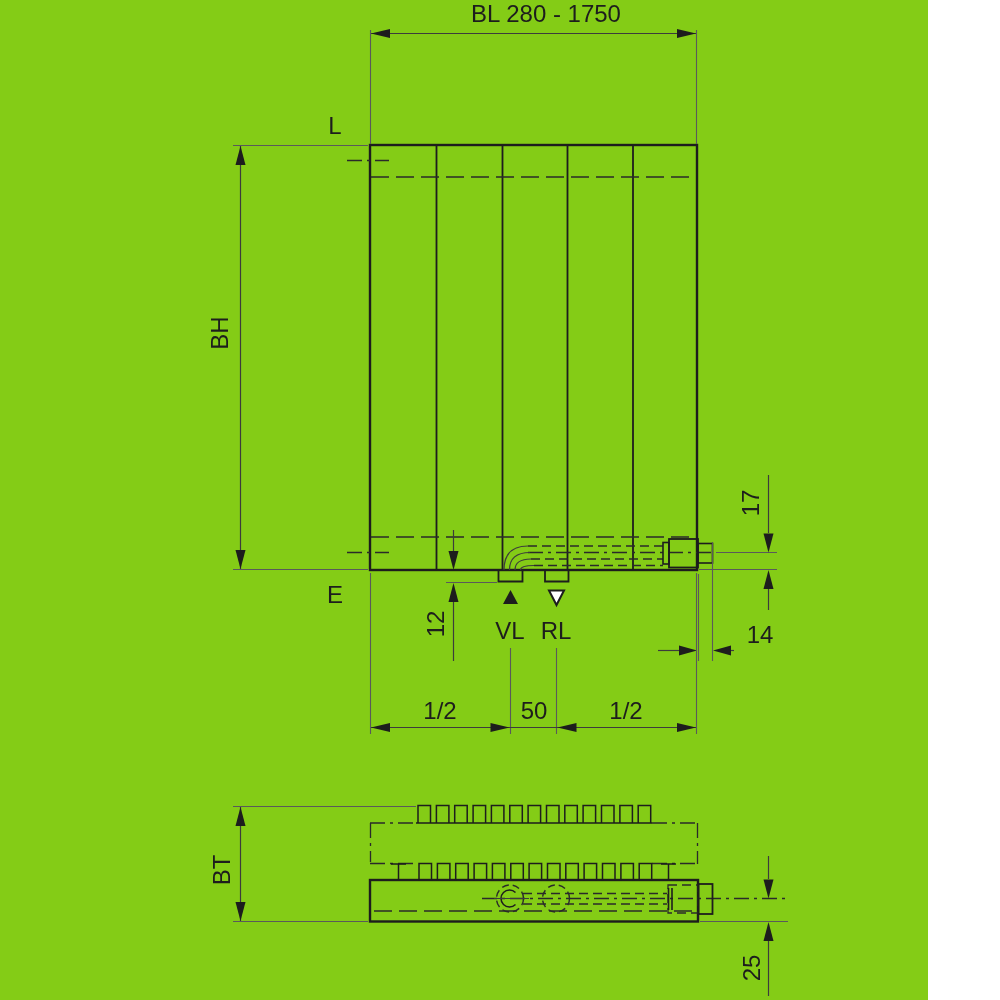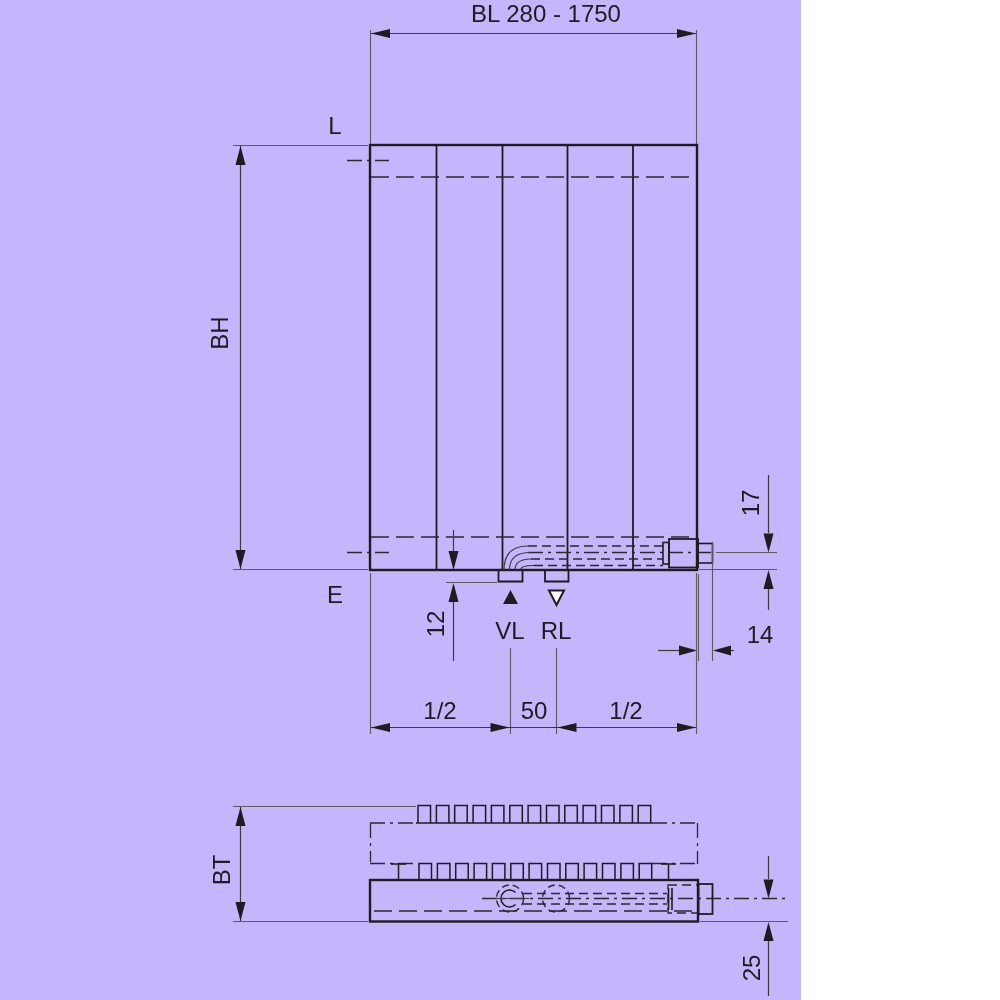"BL 280 - 1750" .stage { background: #c4b5fd -> #84cc16; width: 801px -> 928px }
